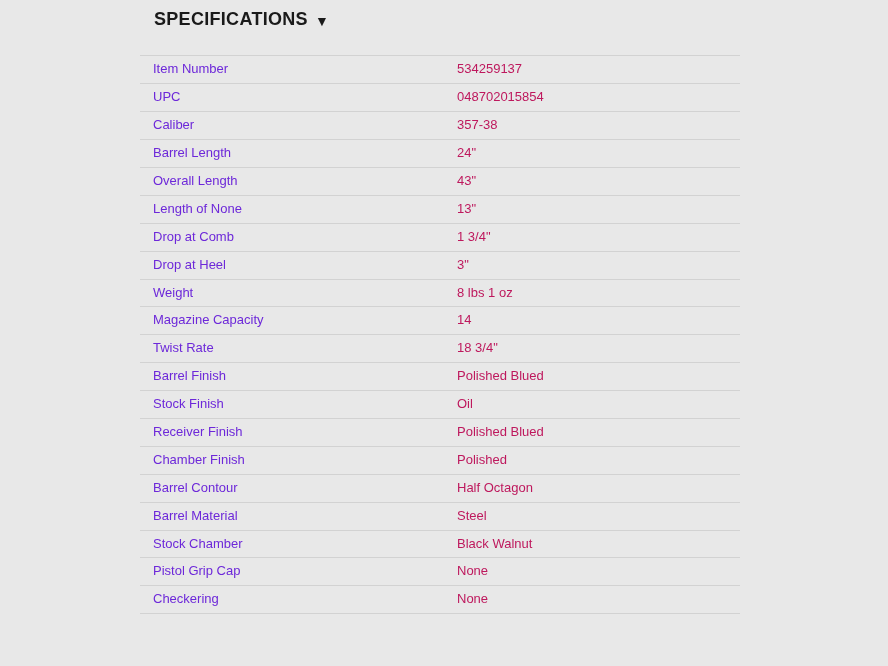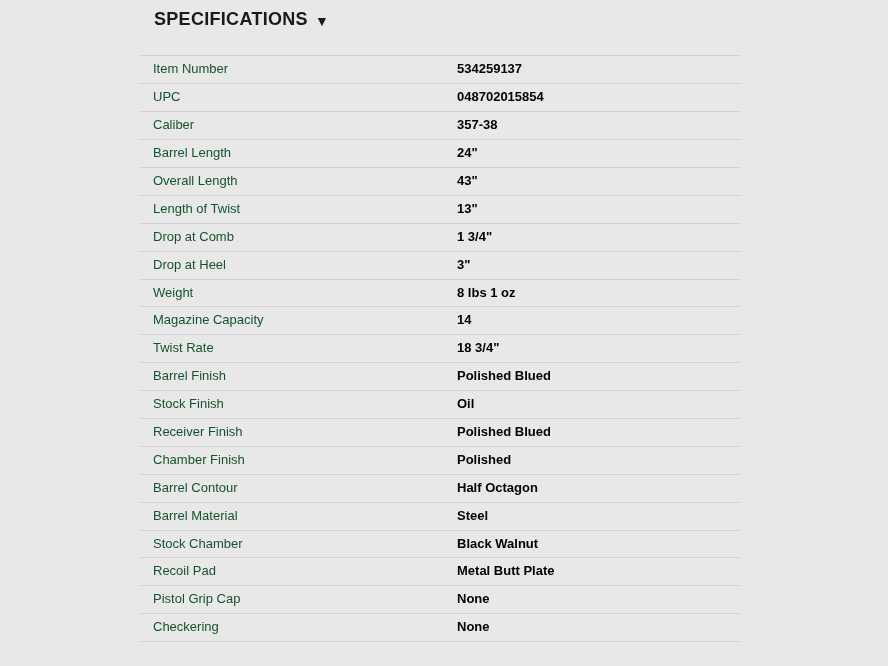"Item Number" .spec-table td.label { color: #14532d -> #6d28d9 }
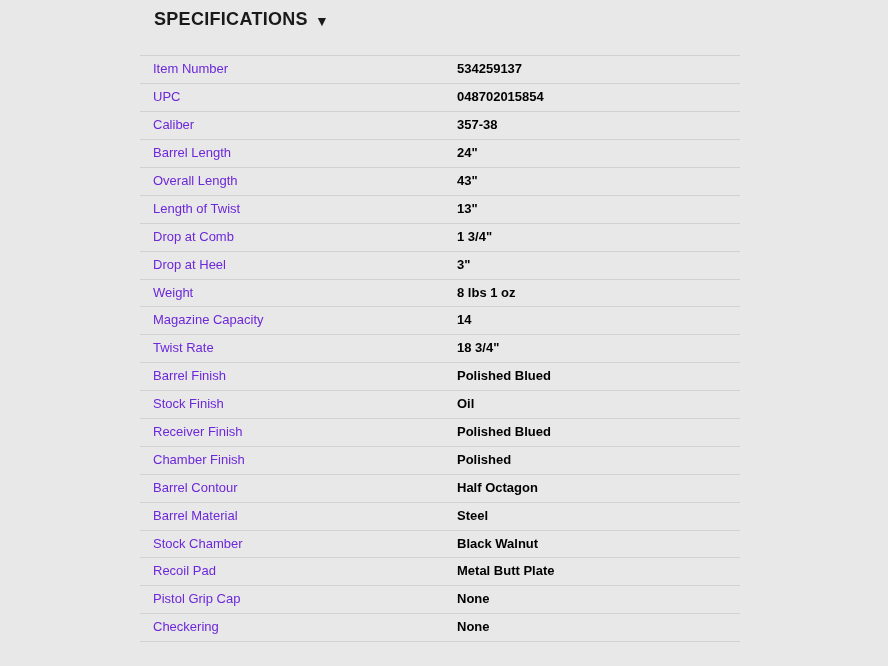"534259137" .spec-table td.value { color: #000000 -> #be185d; font-weight: bold -> none }
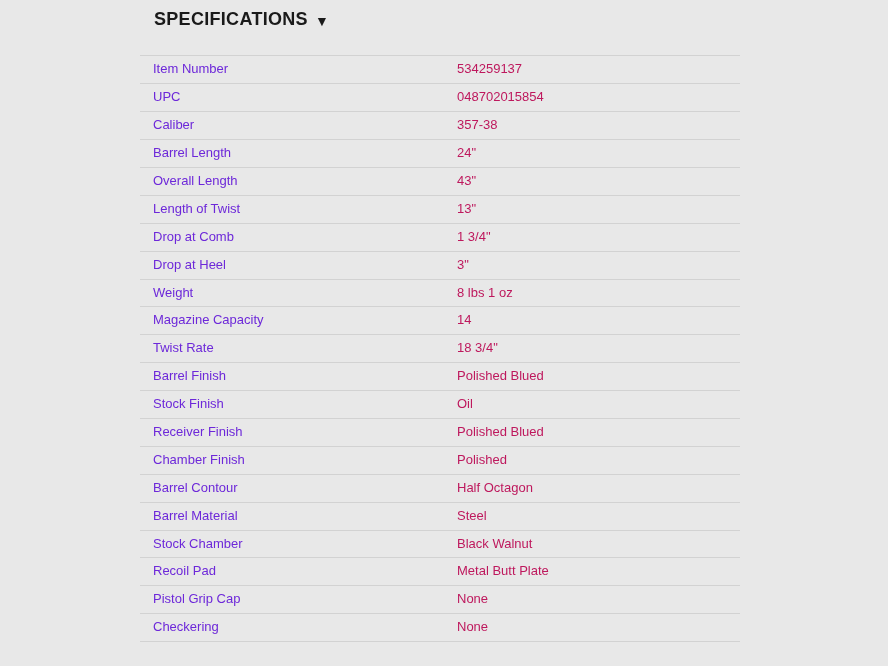"Length of Twist" td.label { text: Twist -> None }
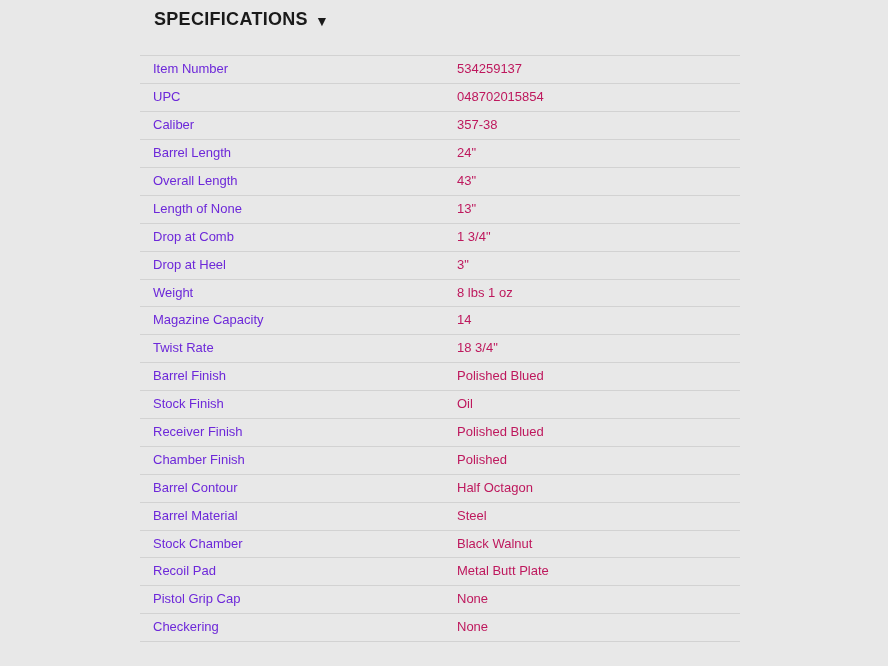"Recoil Pad" tr { html: <tr> <td>Recoil Pad</td> <td>Metal Butt Plate</td> </tr> -> none }
